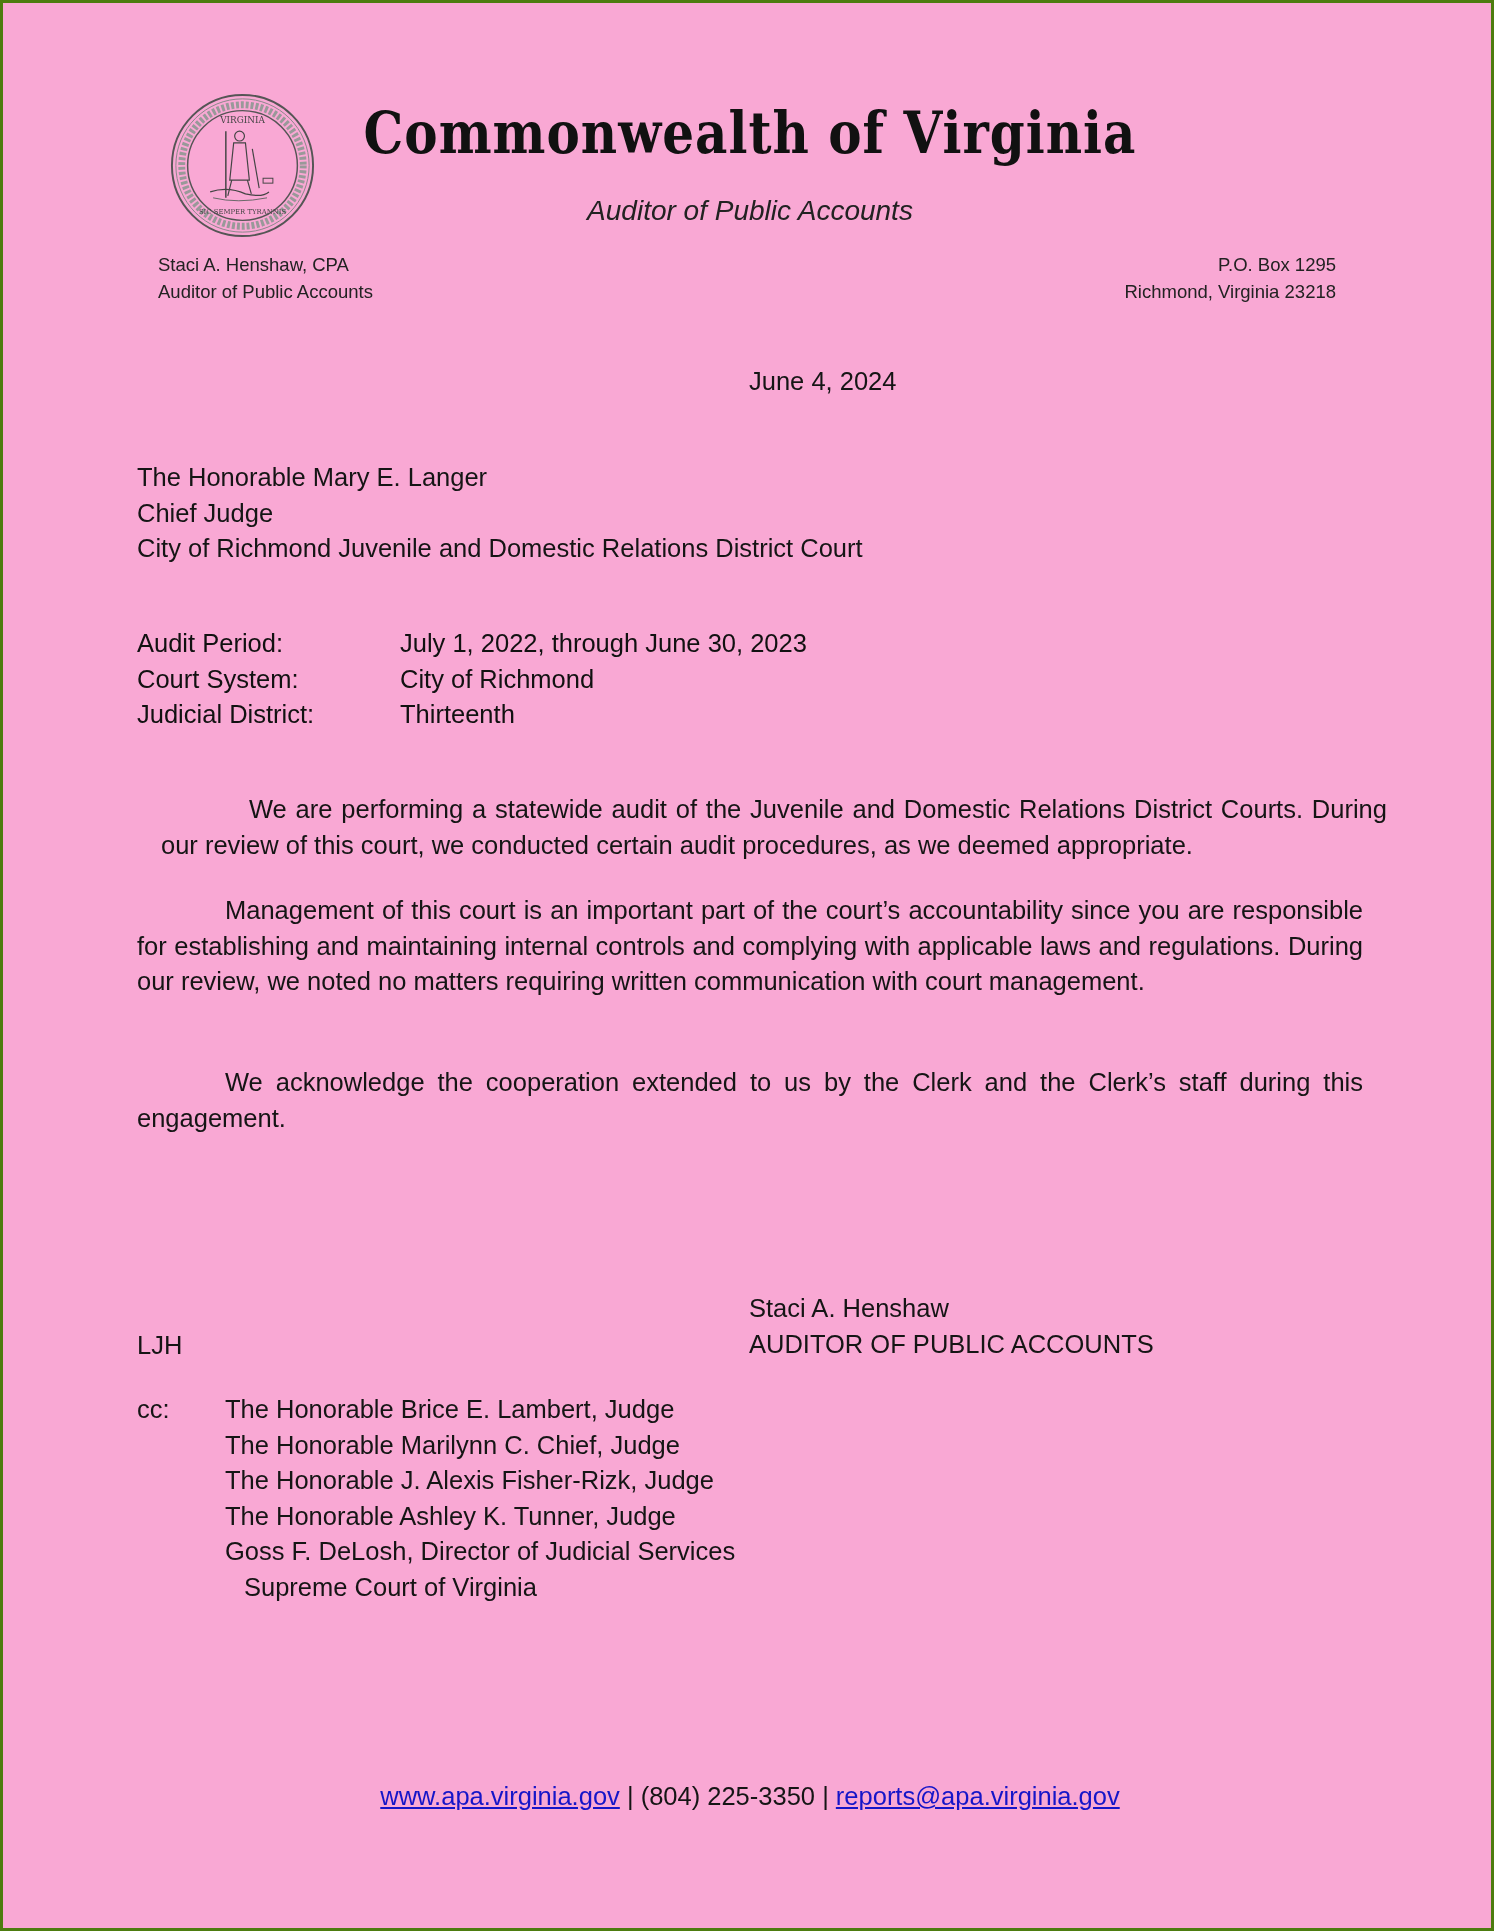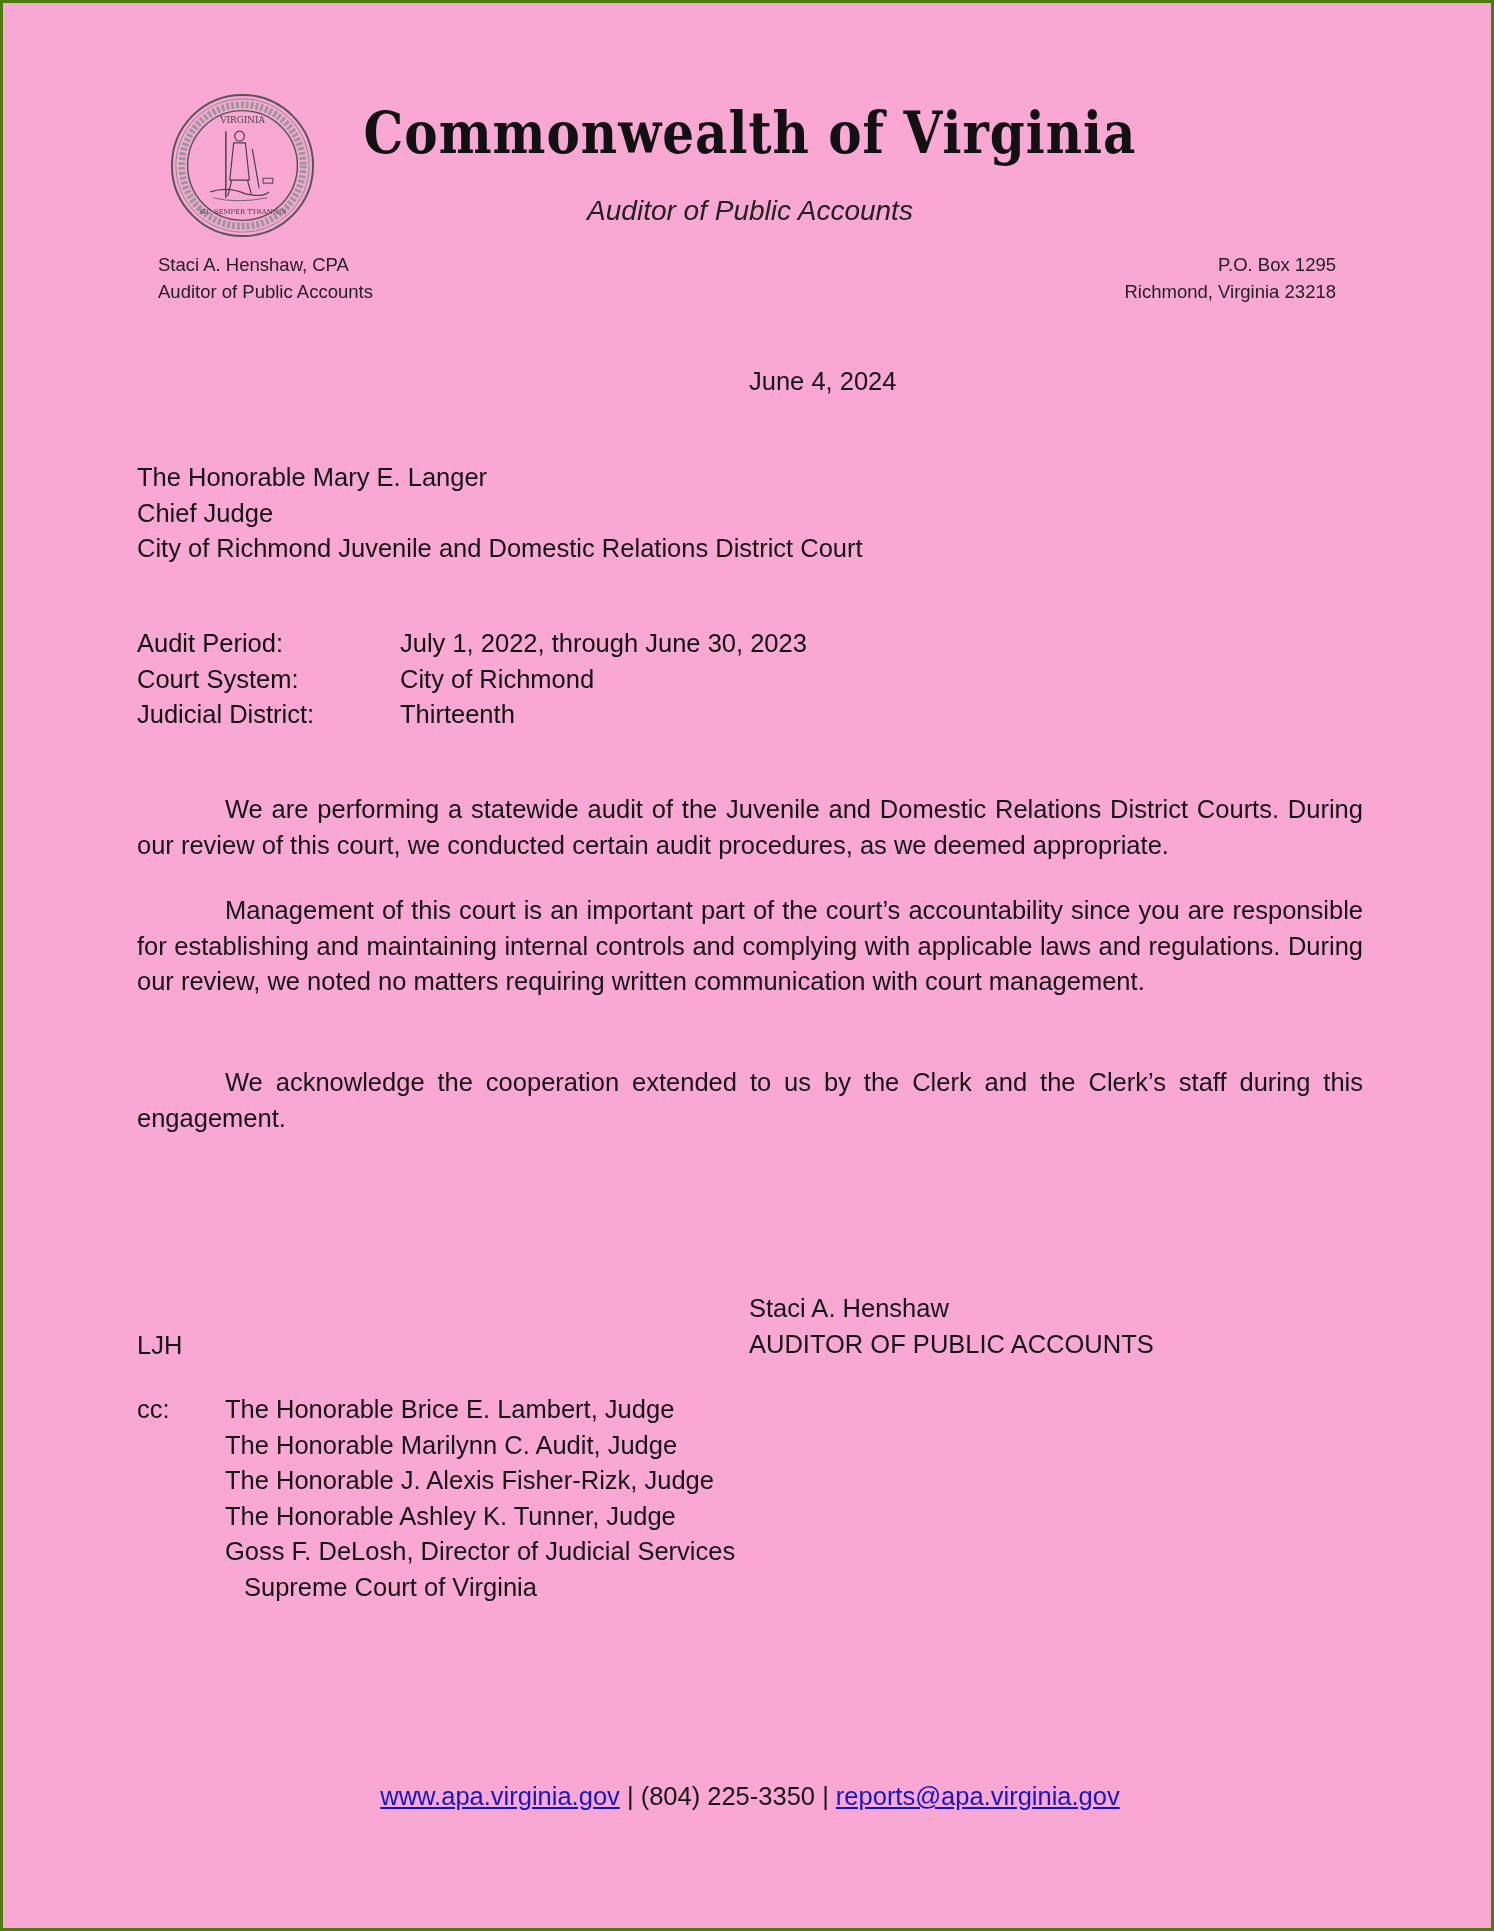"We are performing a statewide" div.para { margin-left: none -> 24px }
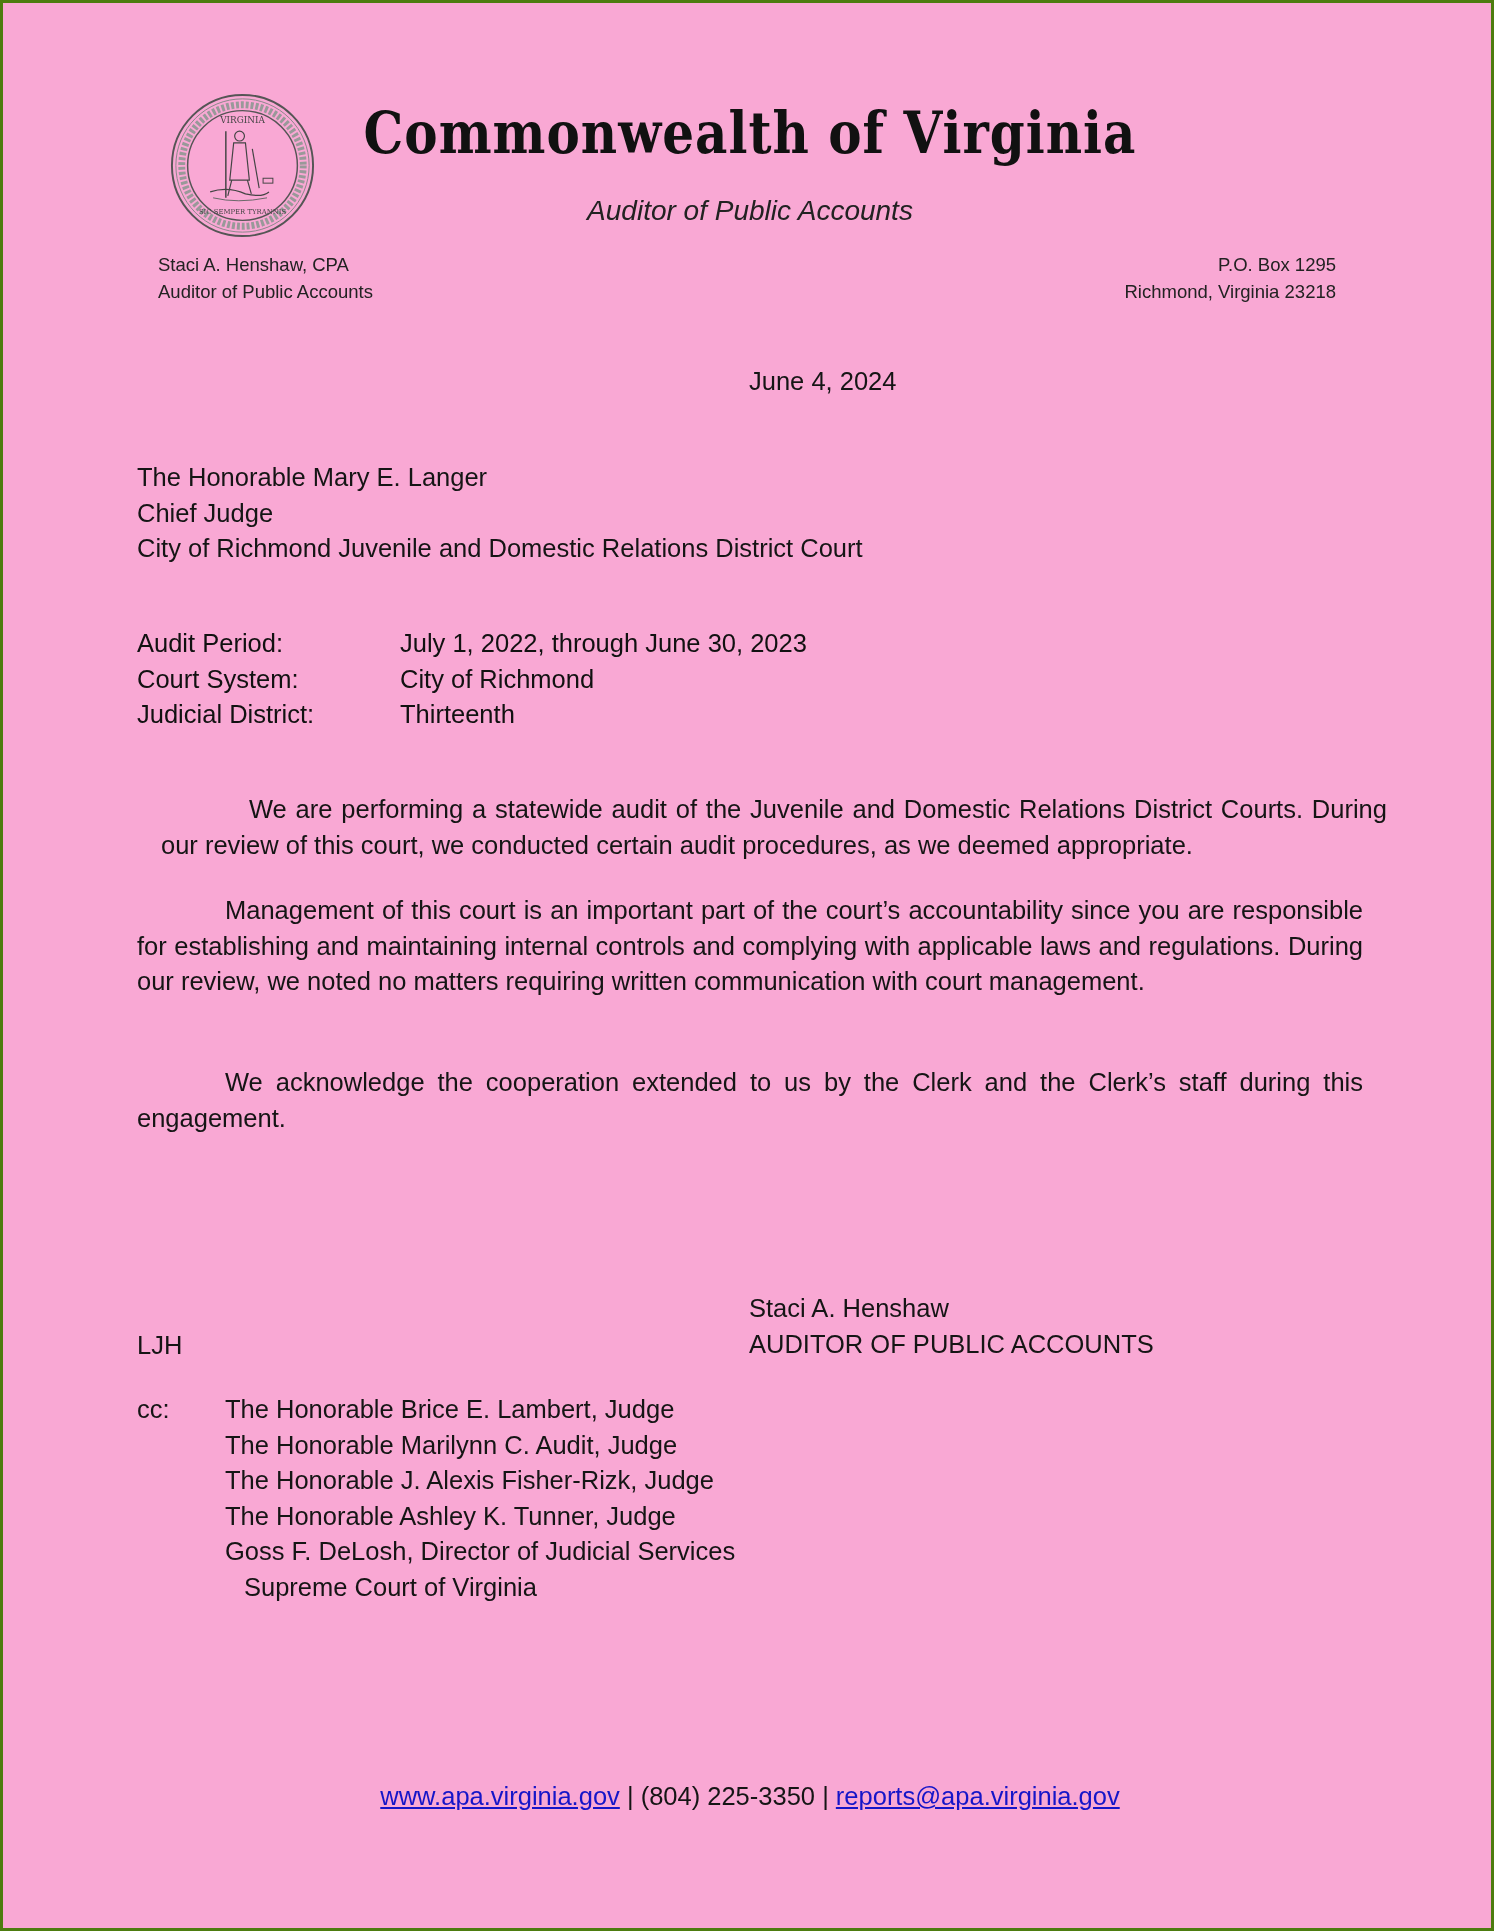"The Honorable Marilynn C. Audit," div { text: Audit -> Chief }
